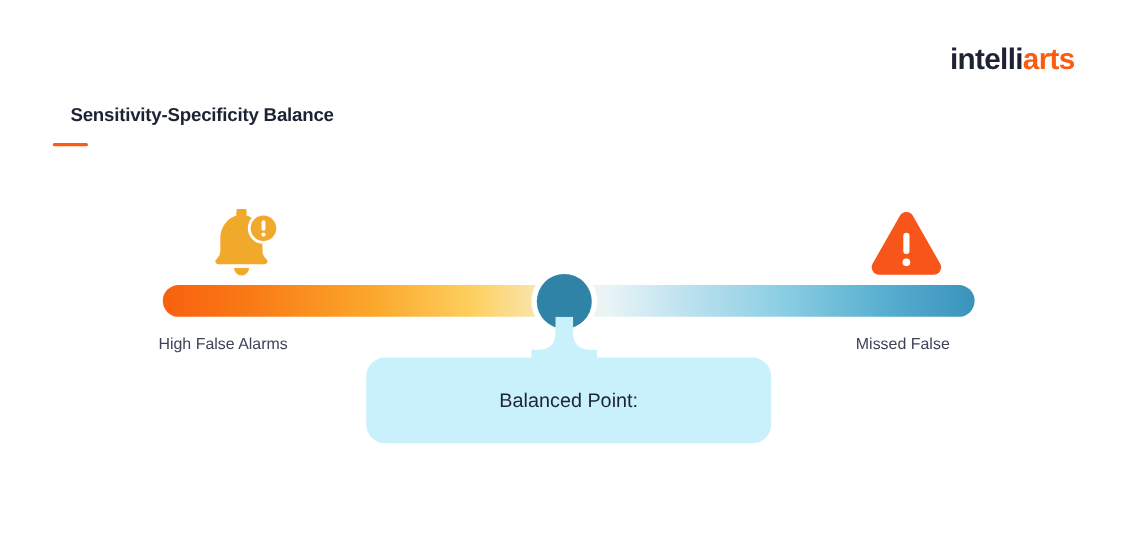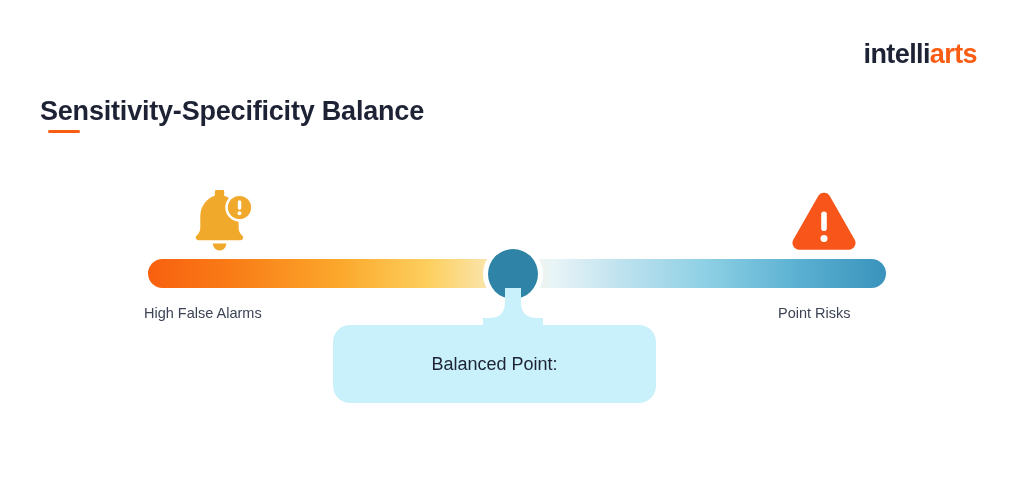"Sensitivity-Specificity Balance" .page-title { font-size: 27px -> 17px; left: 40px -> 64px }
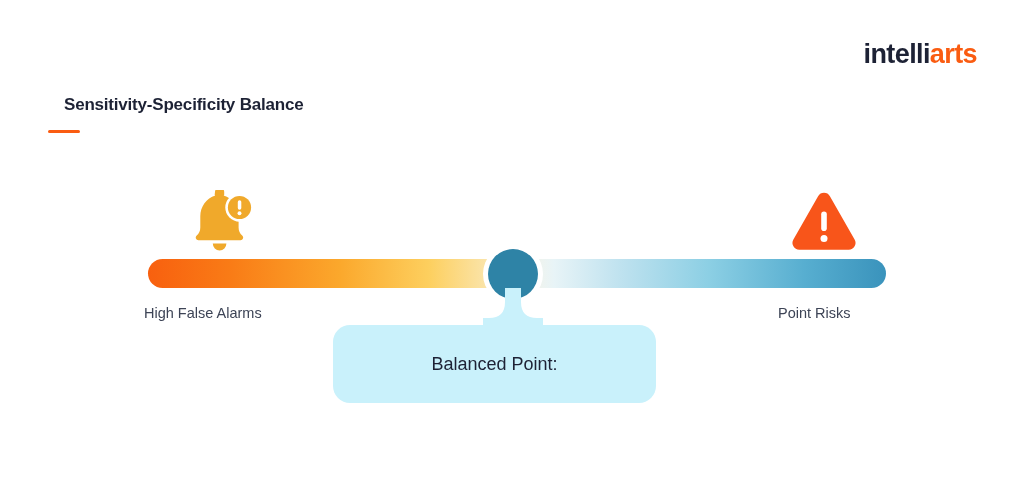"Point Risks" div.end-label { text: Point Risks -> Missed False }
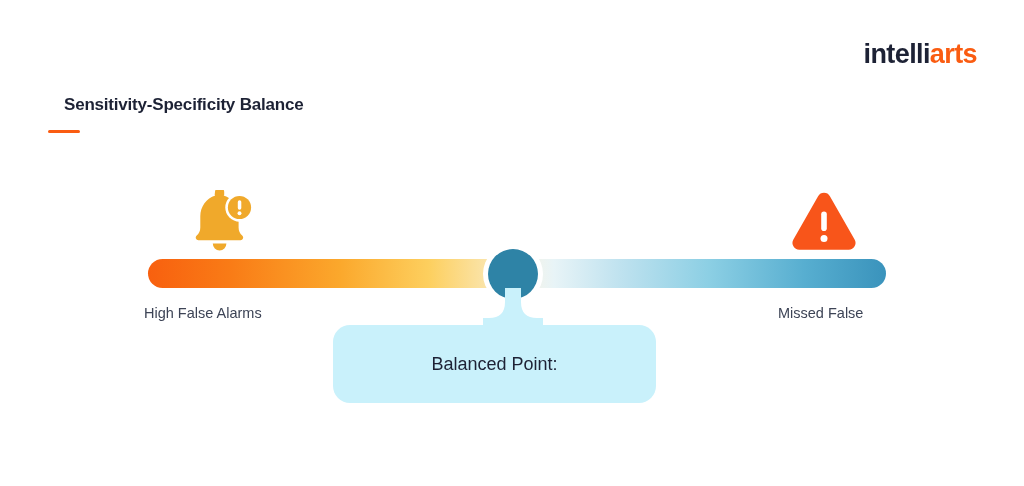"Balanced Point:" .callout-box { width: 323px -> 368px }
